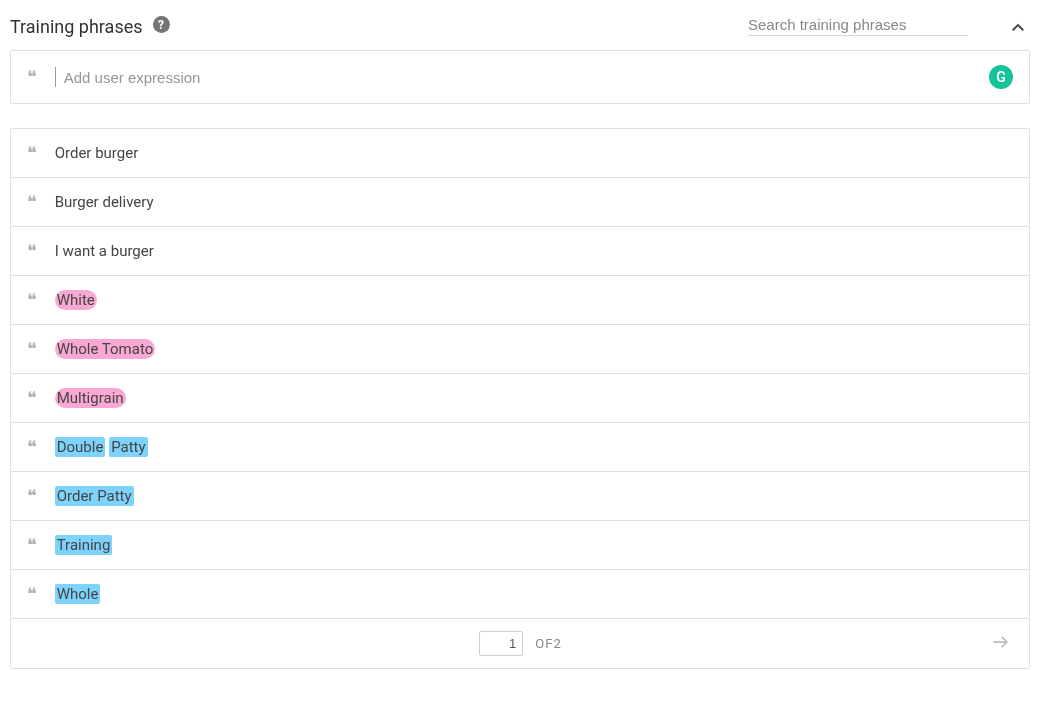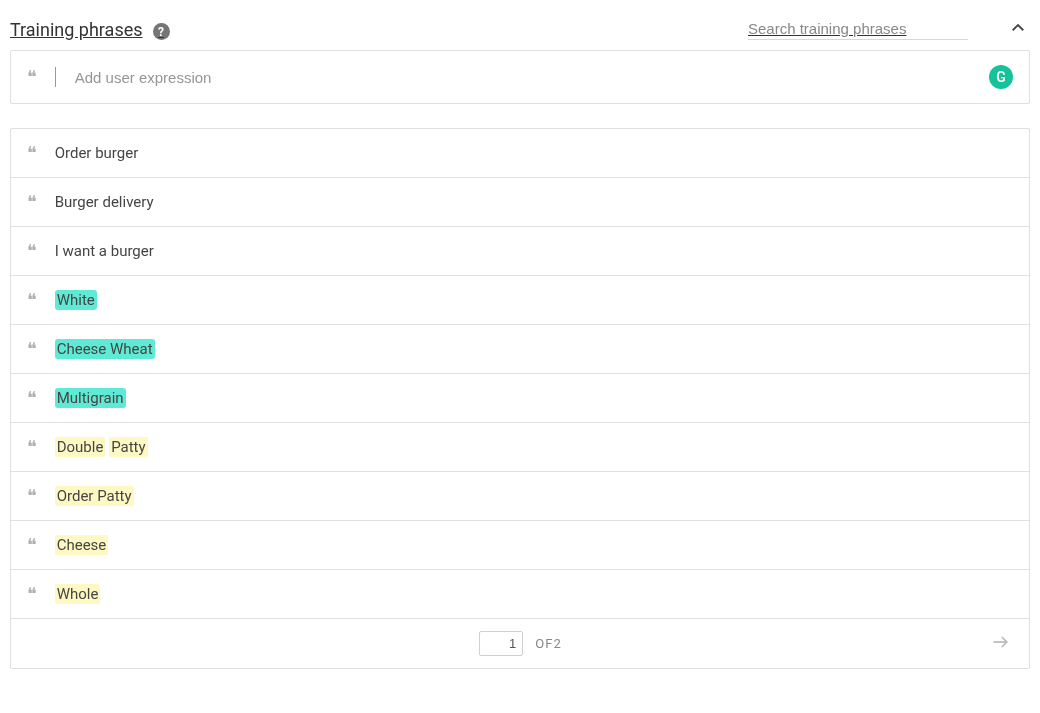"Training phrases" .header { align-items: flex-end -> flex-start; text-decoration: underline -> none }
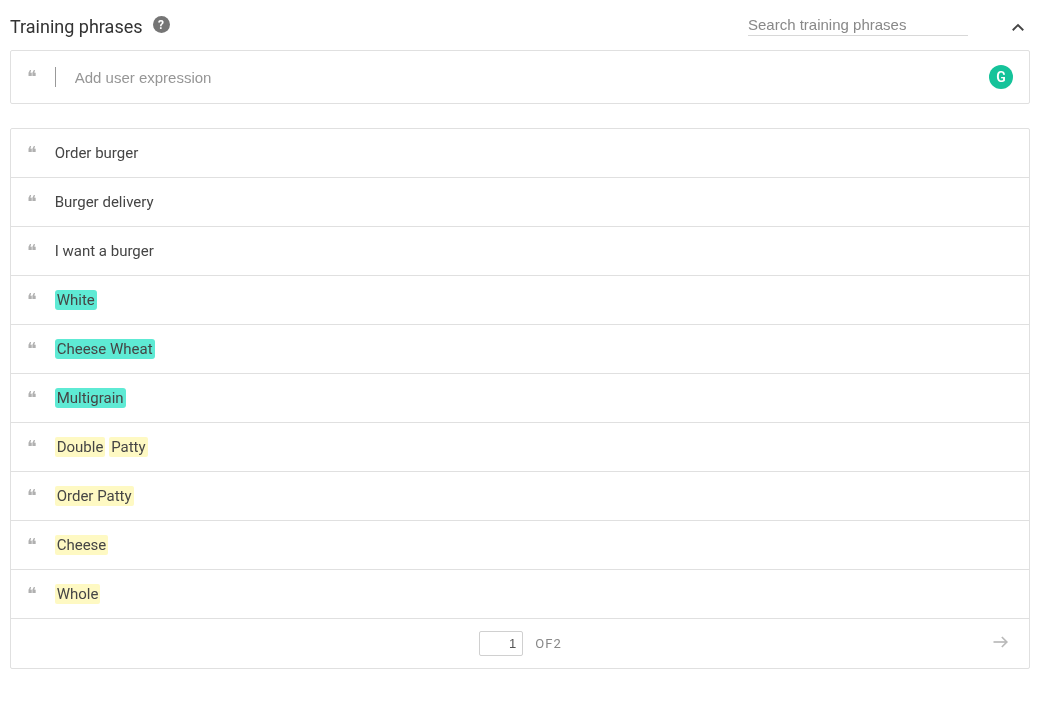"Add user expression" .add-input { padding-left: 19px -> 8px }
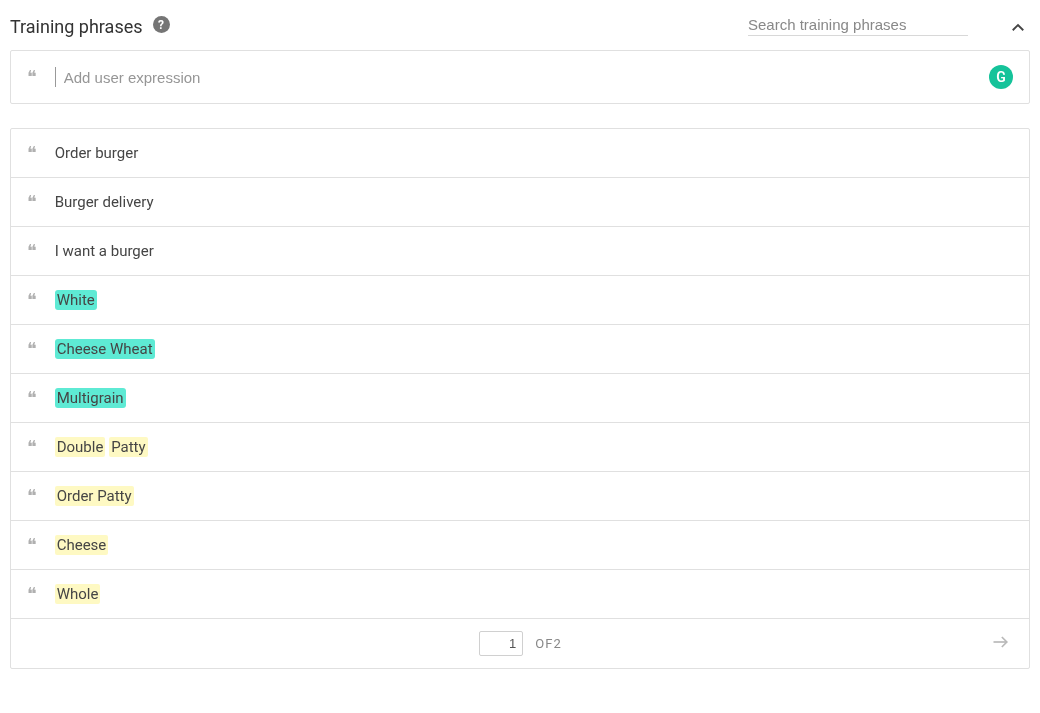"White" .phrase-text span.hl-yellow { background: #5eead4 -> #f9a8d4; border-radius: 3px -> 10px }
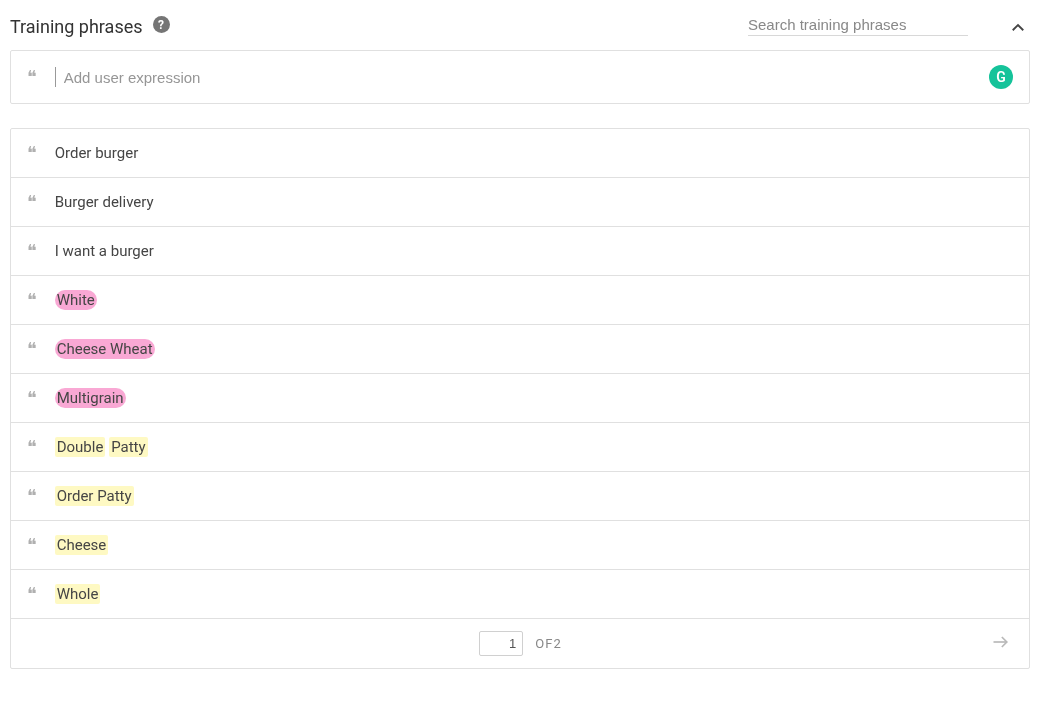"Cheese Wheat" span.hl-yellow { text: Cheese Wheat -> Whole Tomato }
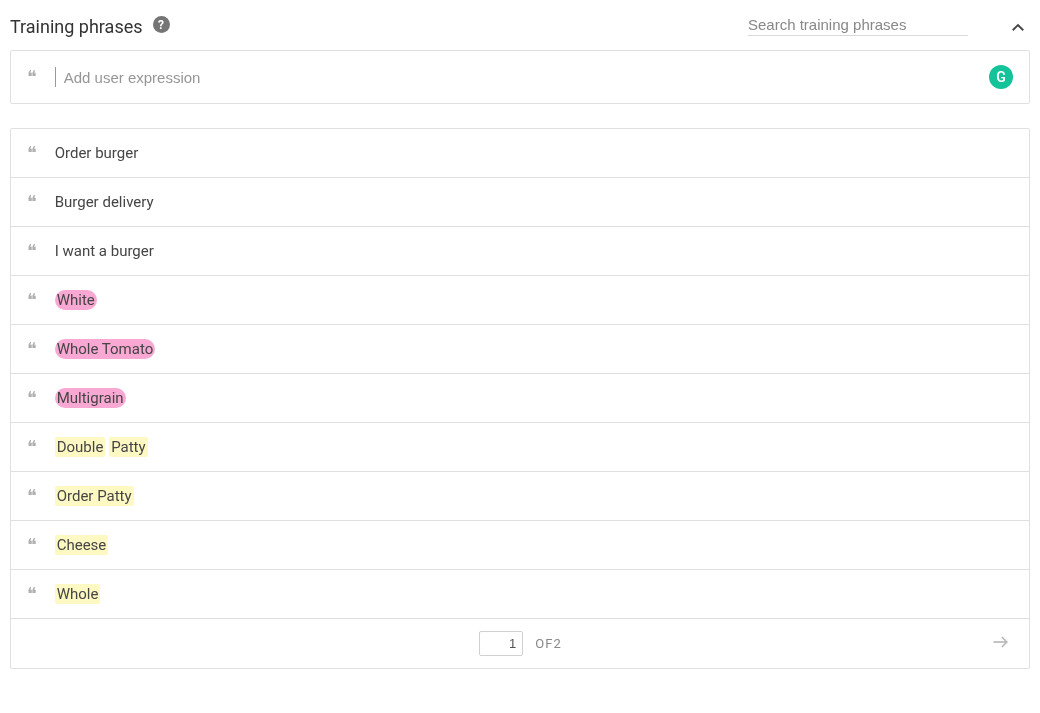"Double" .phrase-text span.hl-orange { background: #fef9c3 -> #7dd3fc }
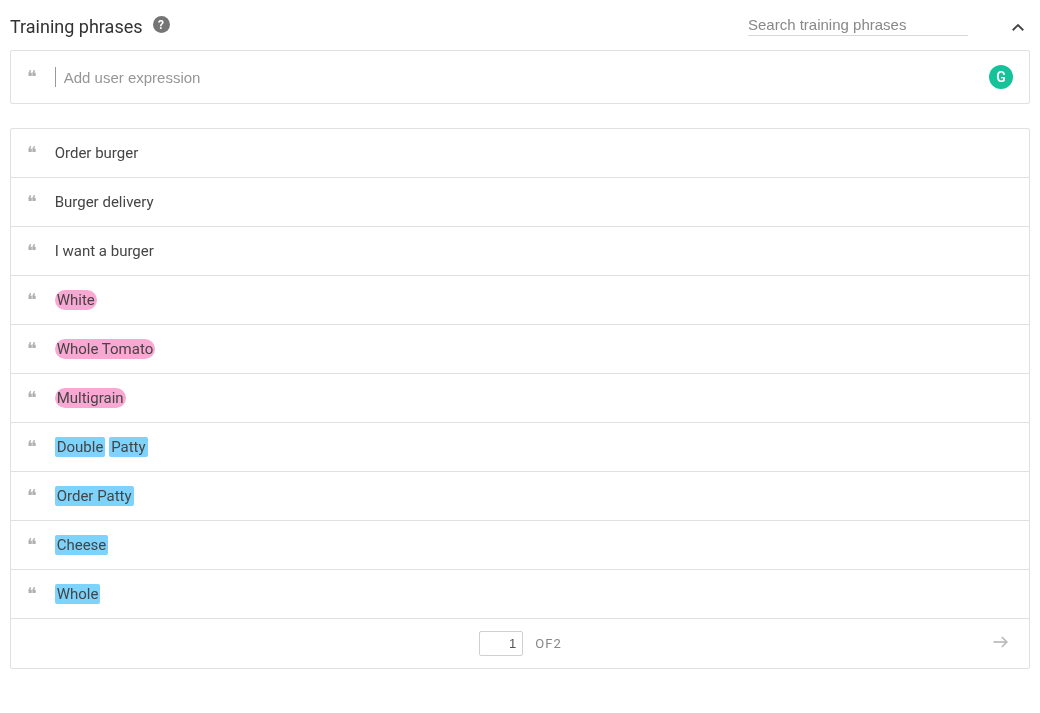"Cheese" span.hl-orange { text: Cheese -> Training }
